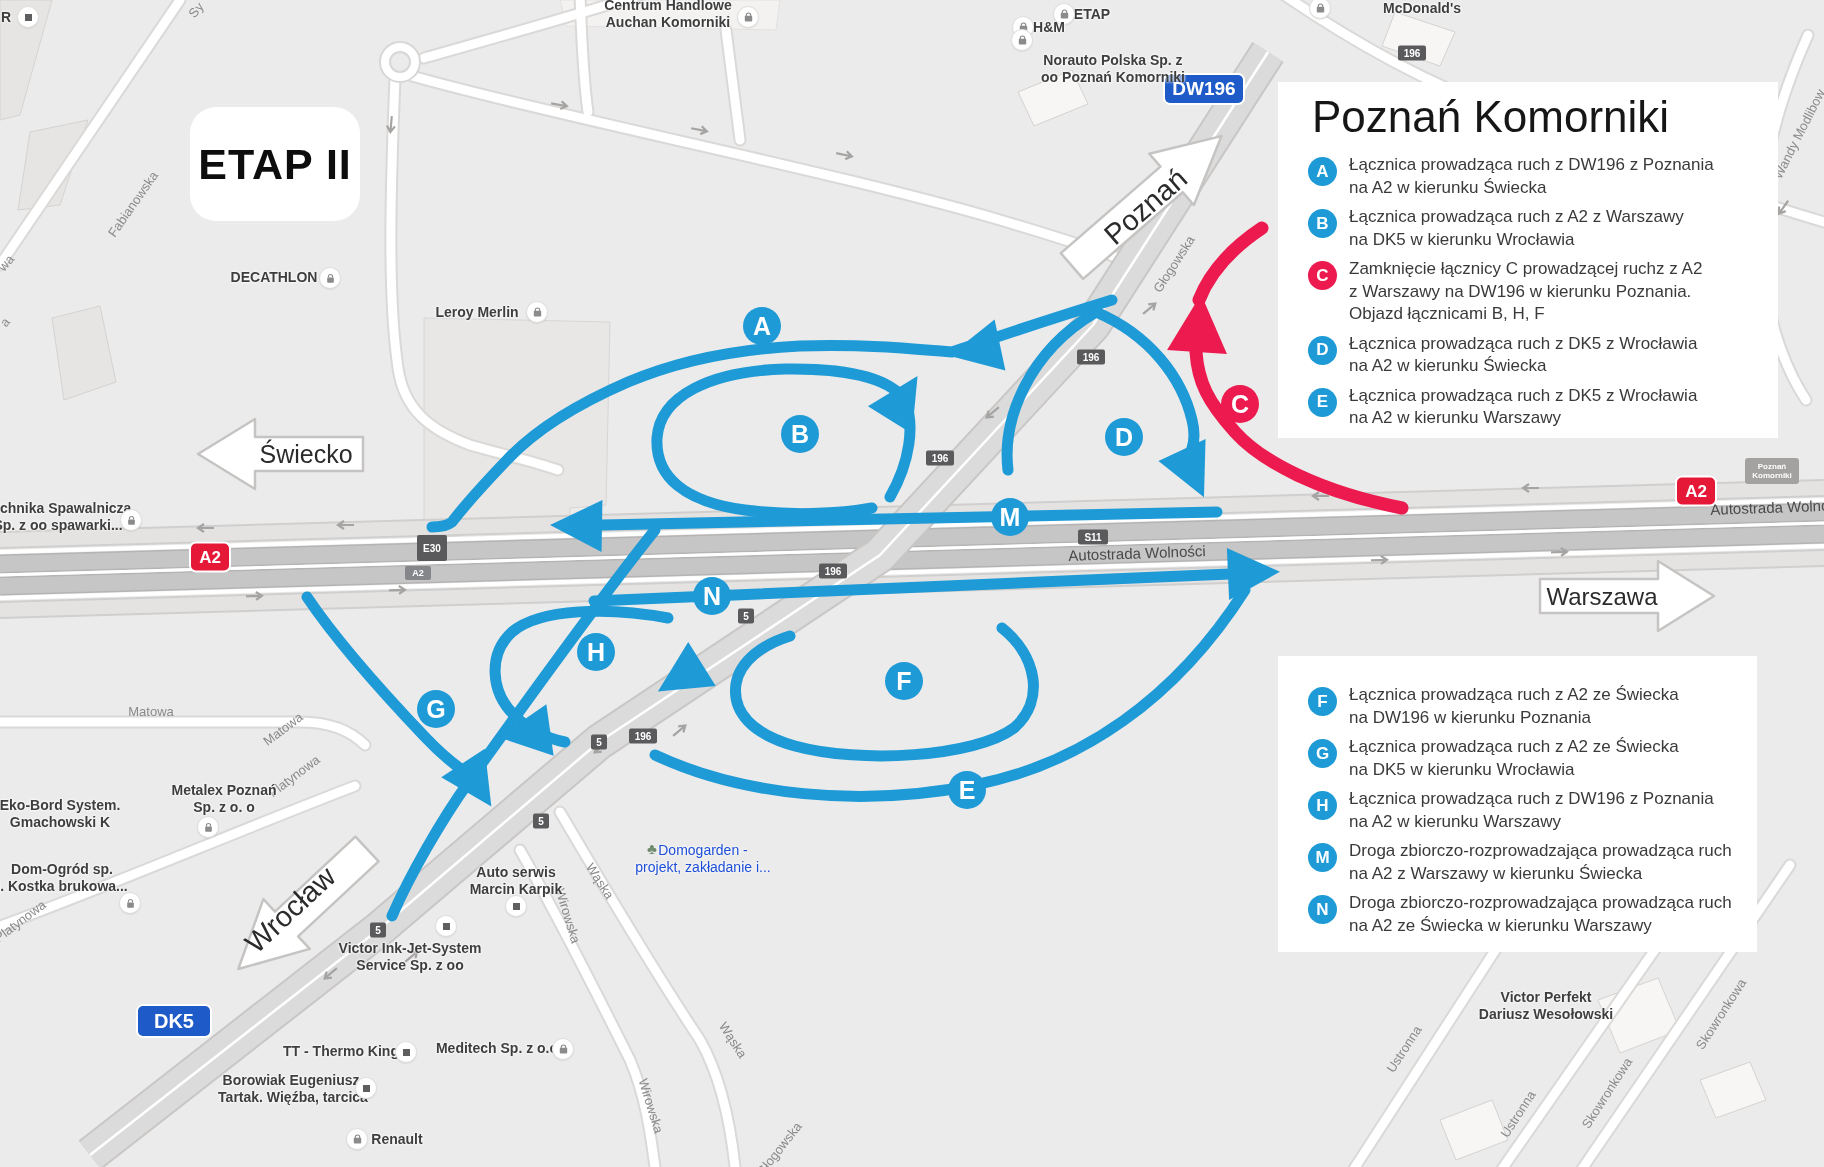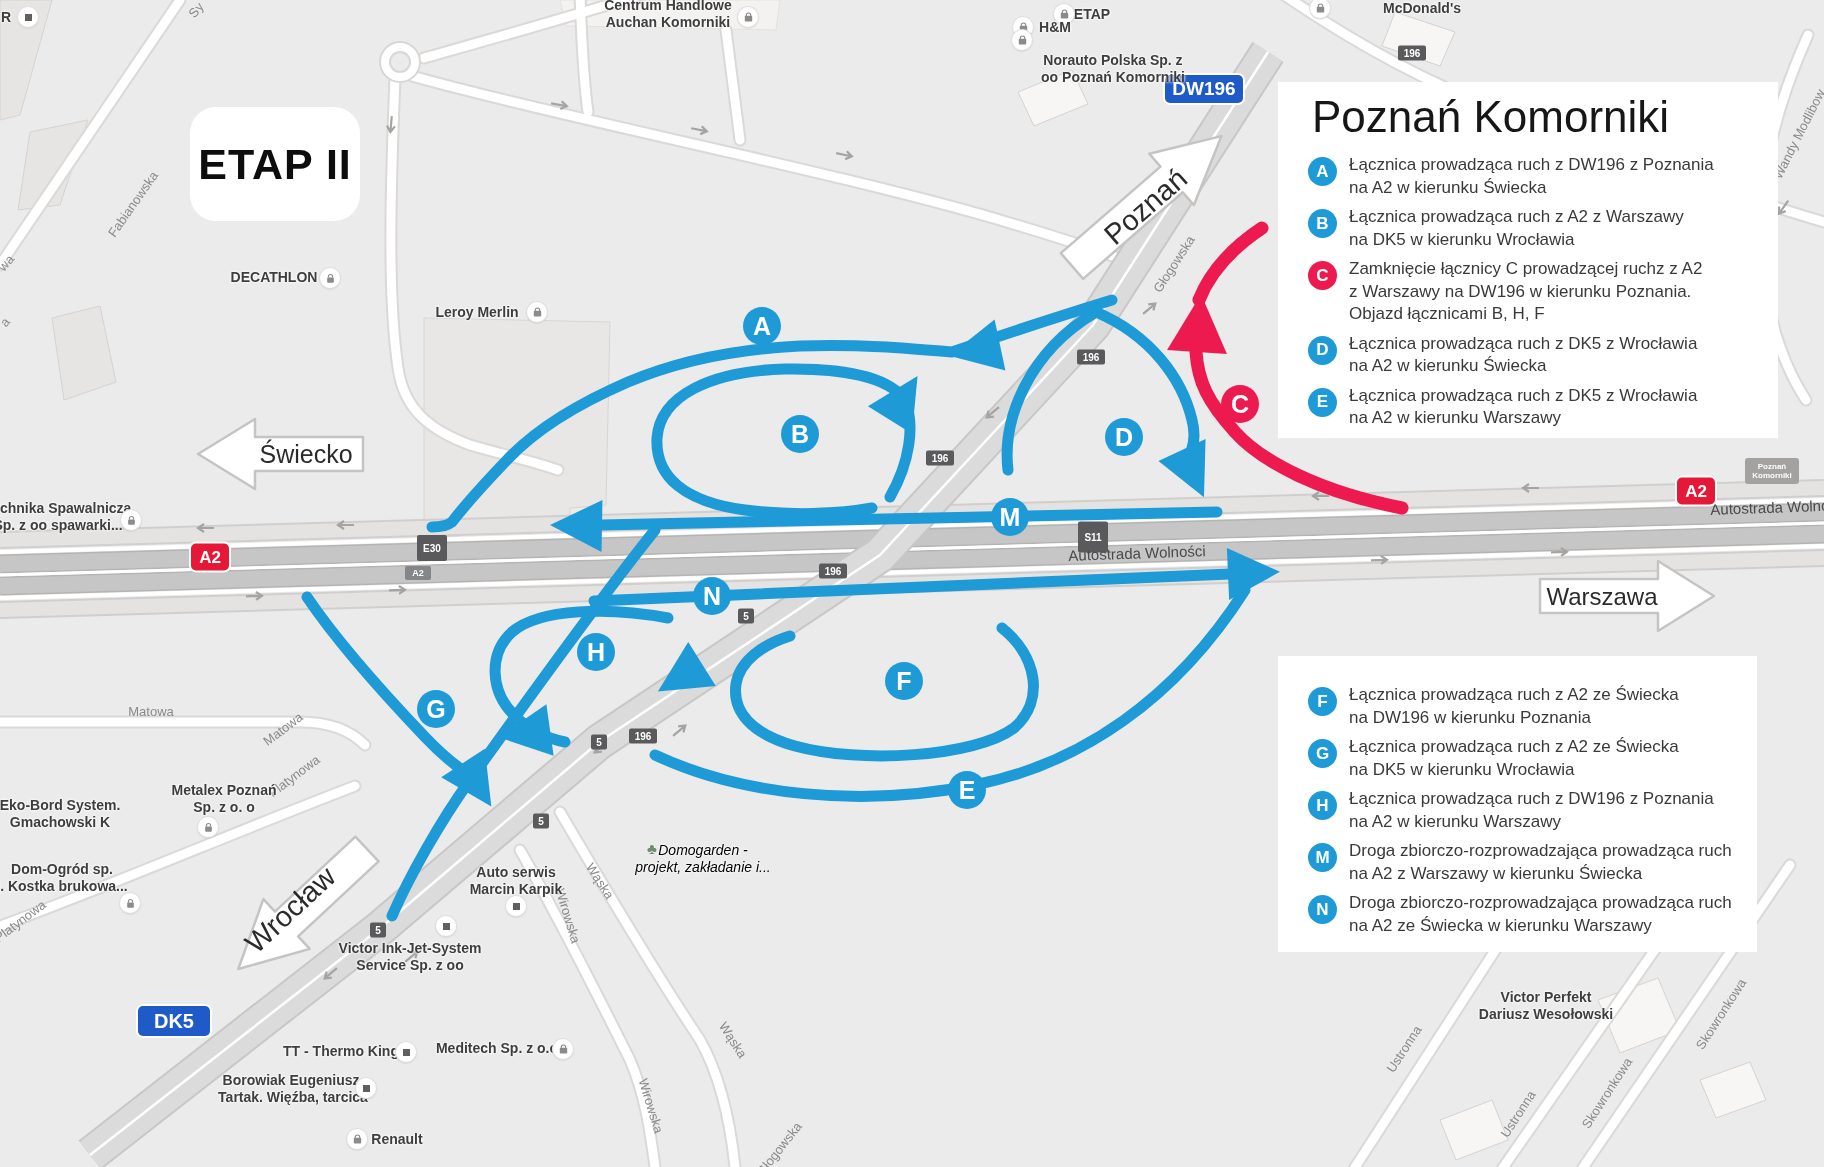"H&M" div.poi { padding-left: 12px -> none }
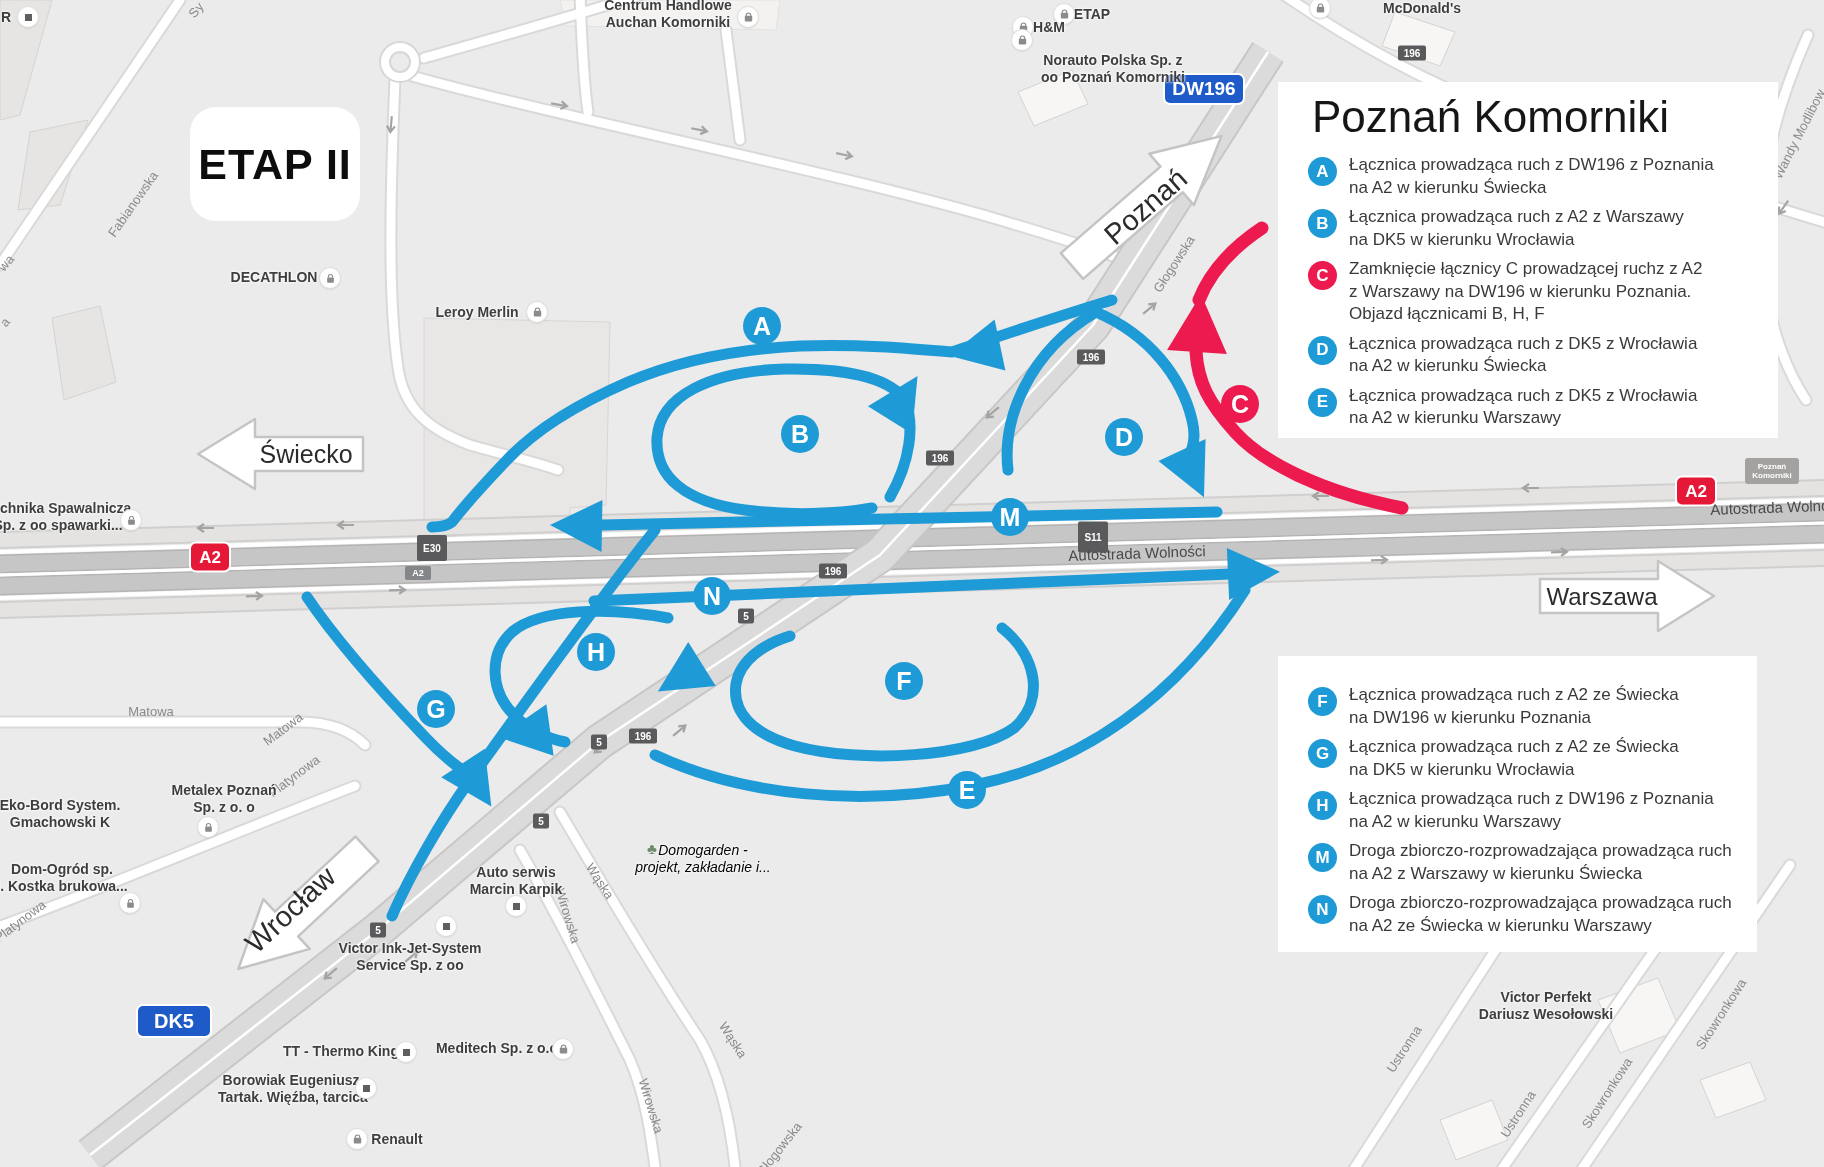"S11" div.badge { height: 31px -> 15px }
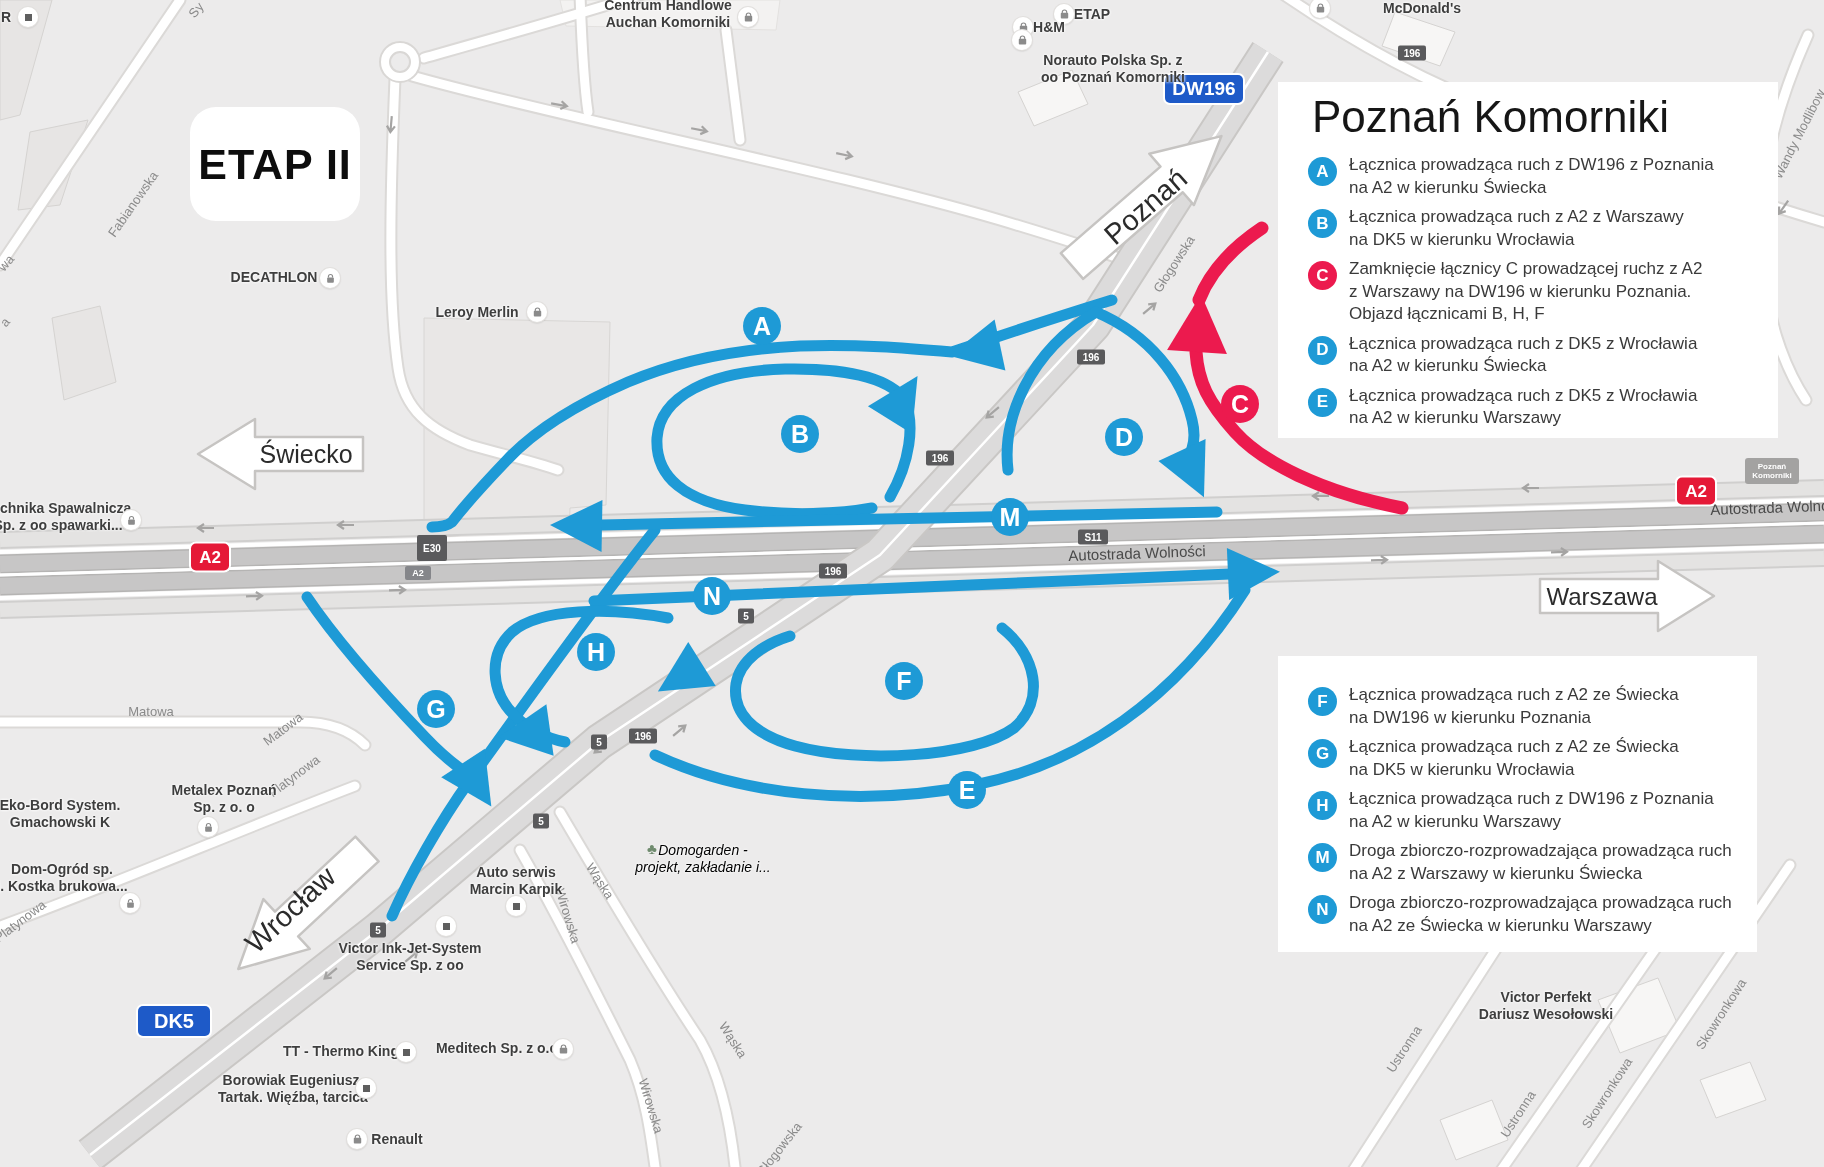"Domogarden -" .poi.gray { color: #000000 -> #1d4ed8; font-style: italic -> none }
